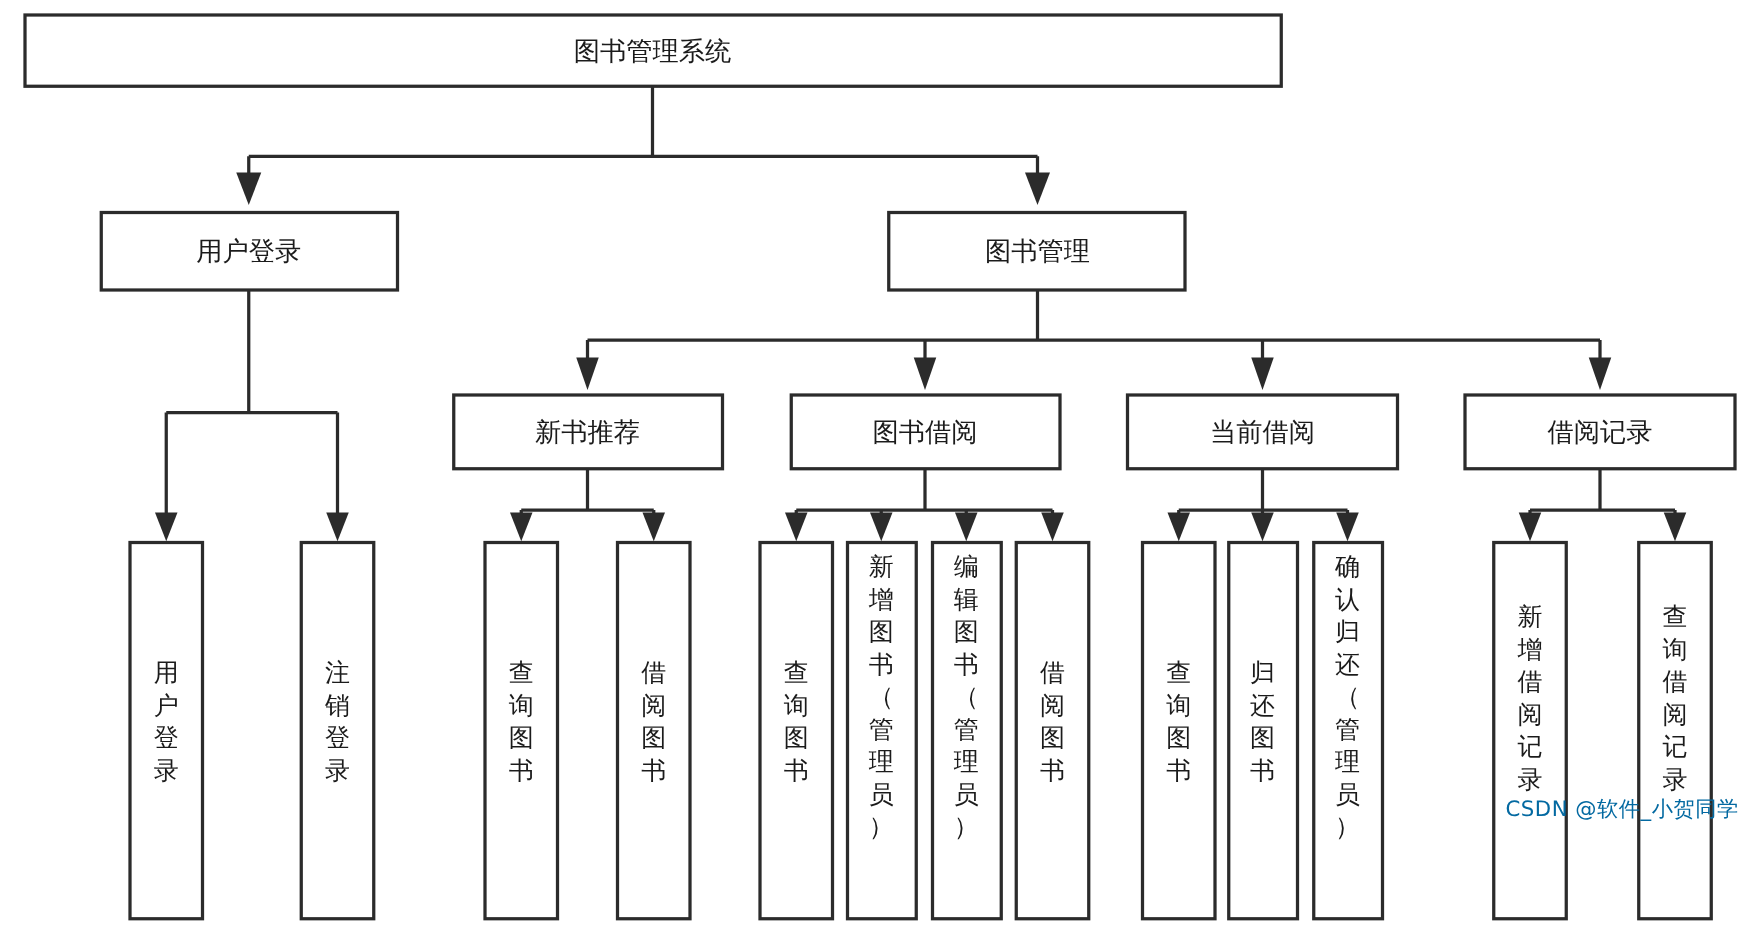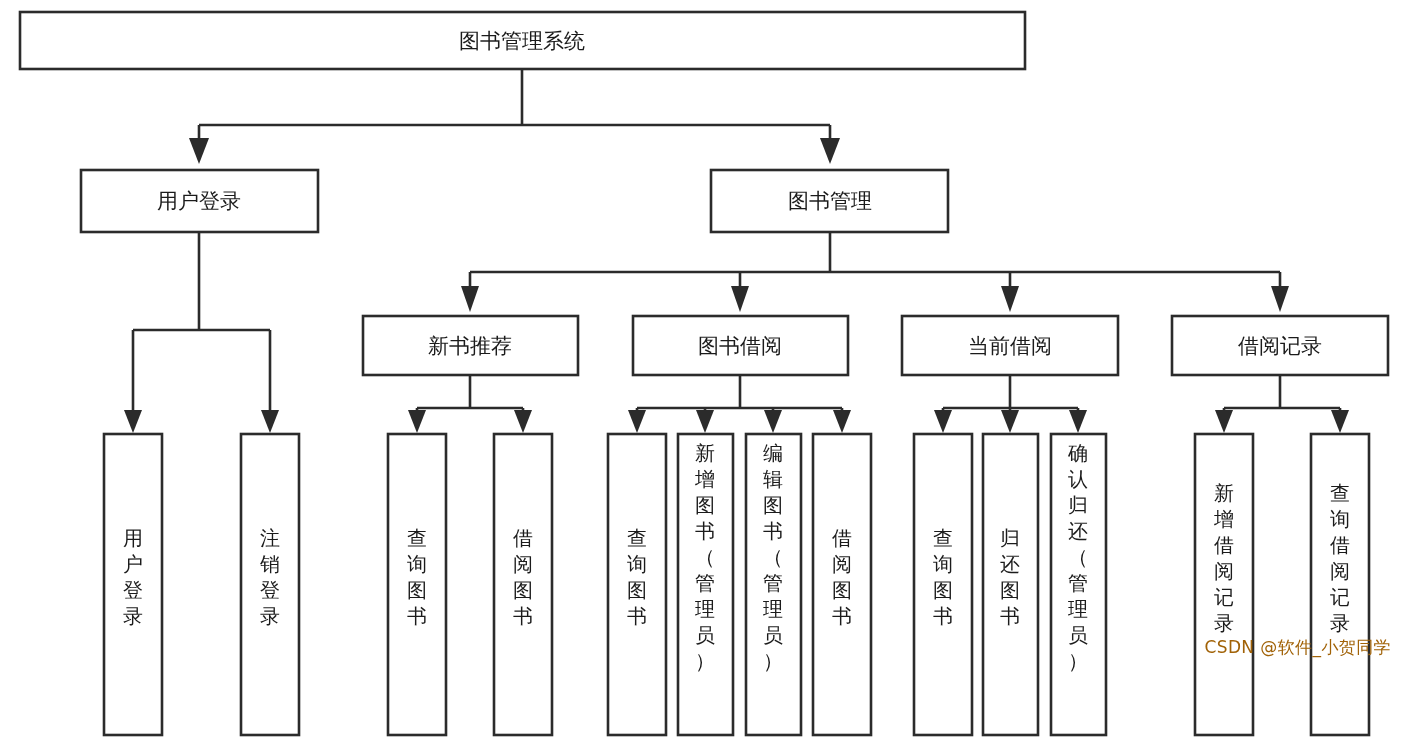"CSDN @软件_小贺同学" .watermark { color: #a16207 -> #0369a1 }
